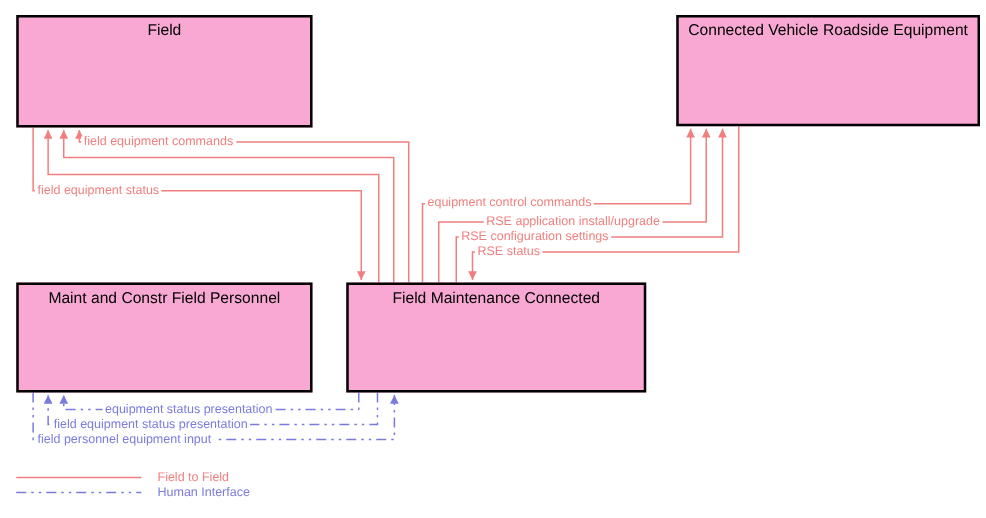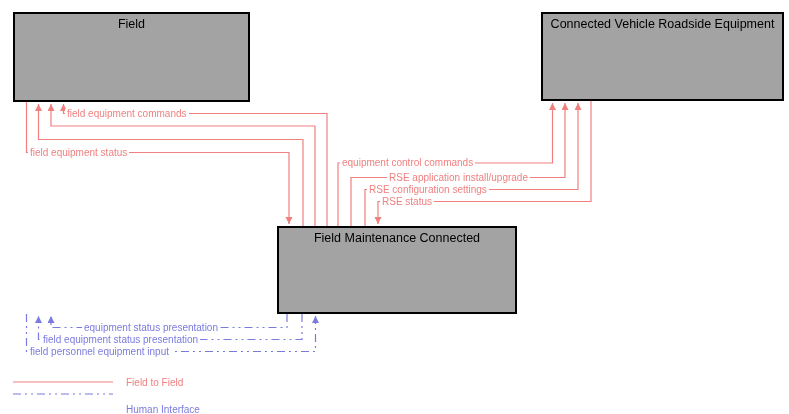"Field" .entity-box { background: #a3a3a3 -> #f9a8d4 }
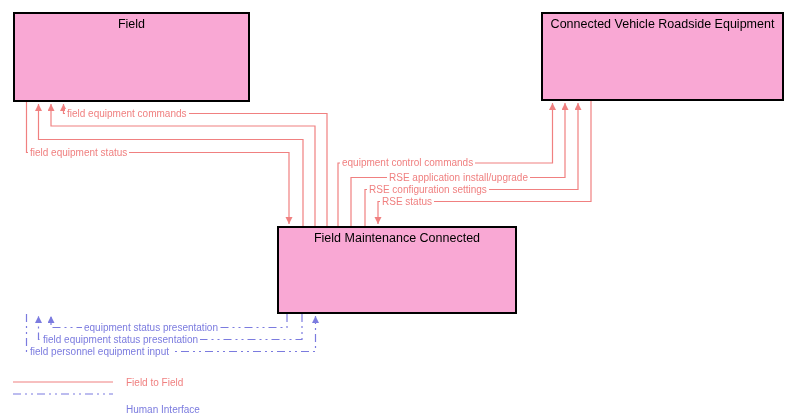"Maint and Constr Field Personnel" div.entity-box { html: none -> <div> <span>Maint and Constr Field Personnel</span> </div> }
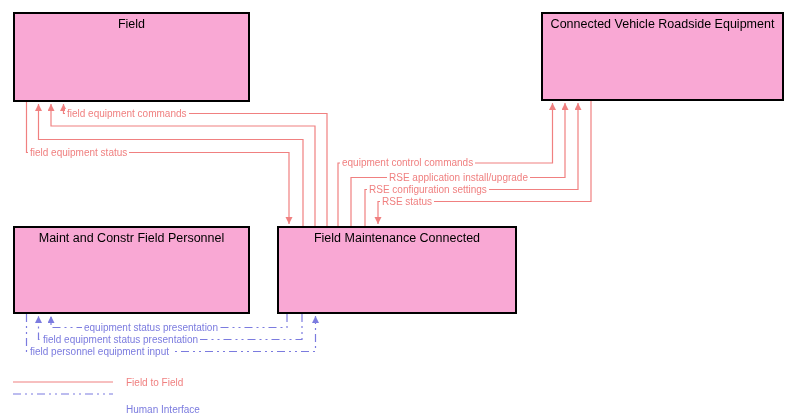"Human Interface" span.legend-label { margin-top: 15px -> none }
